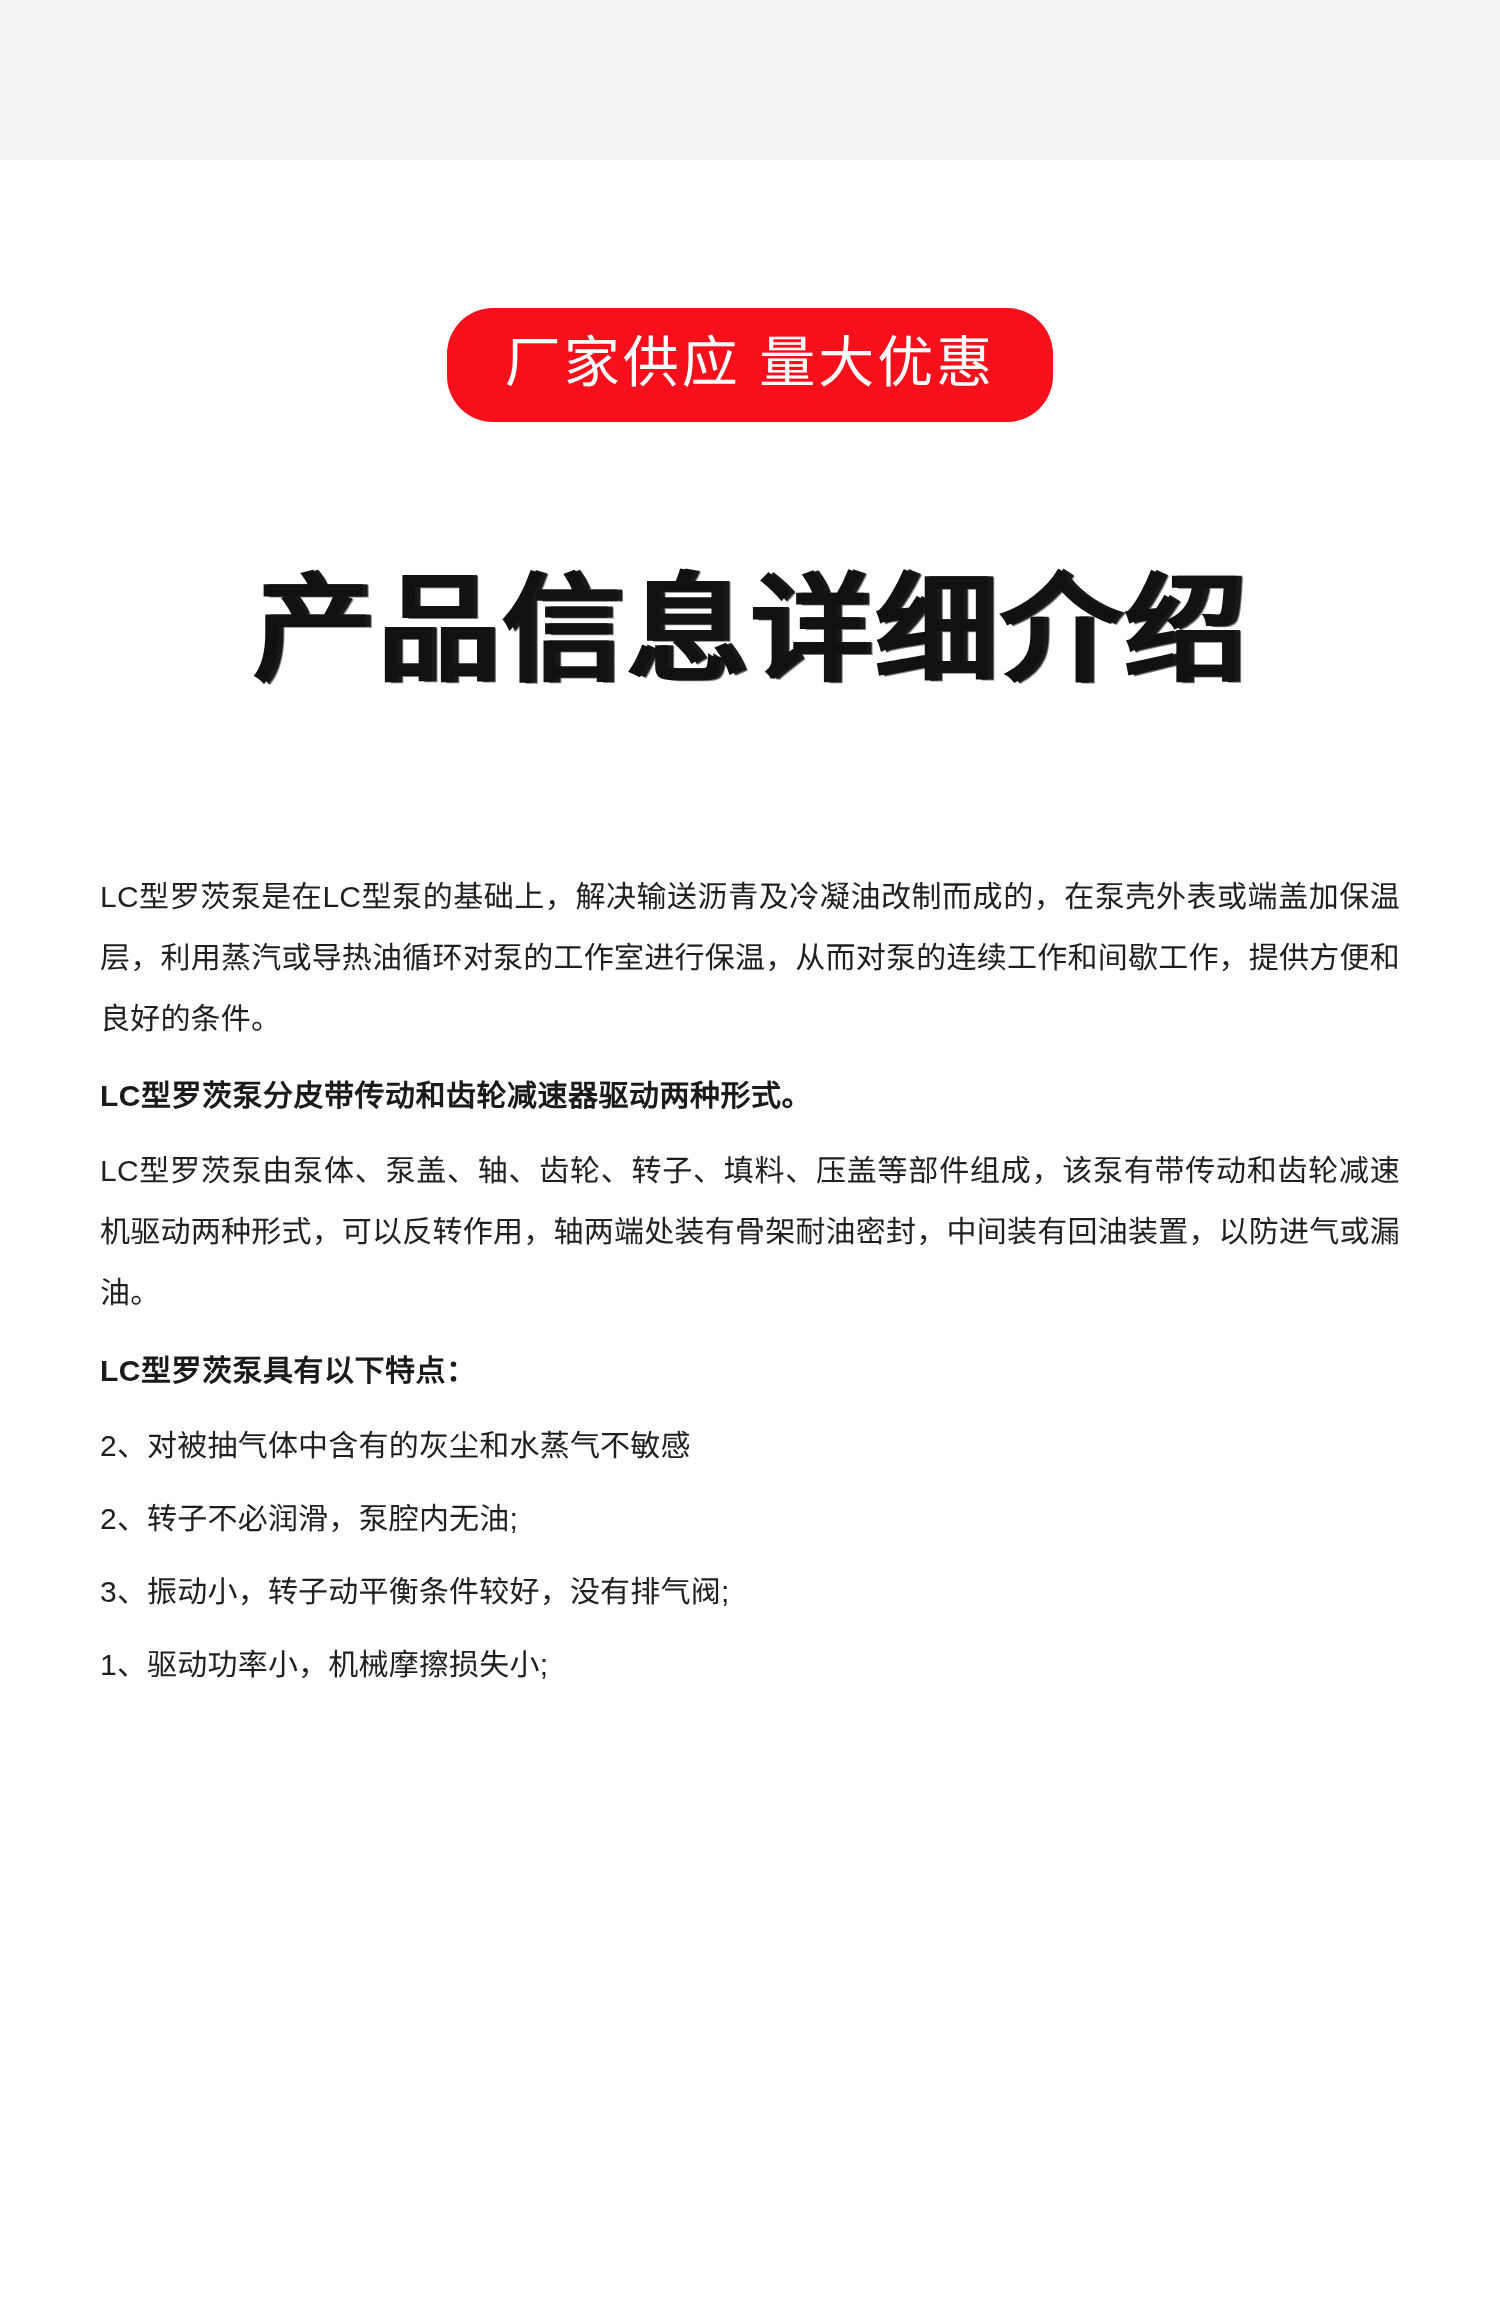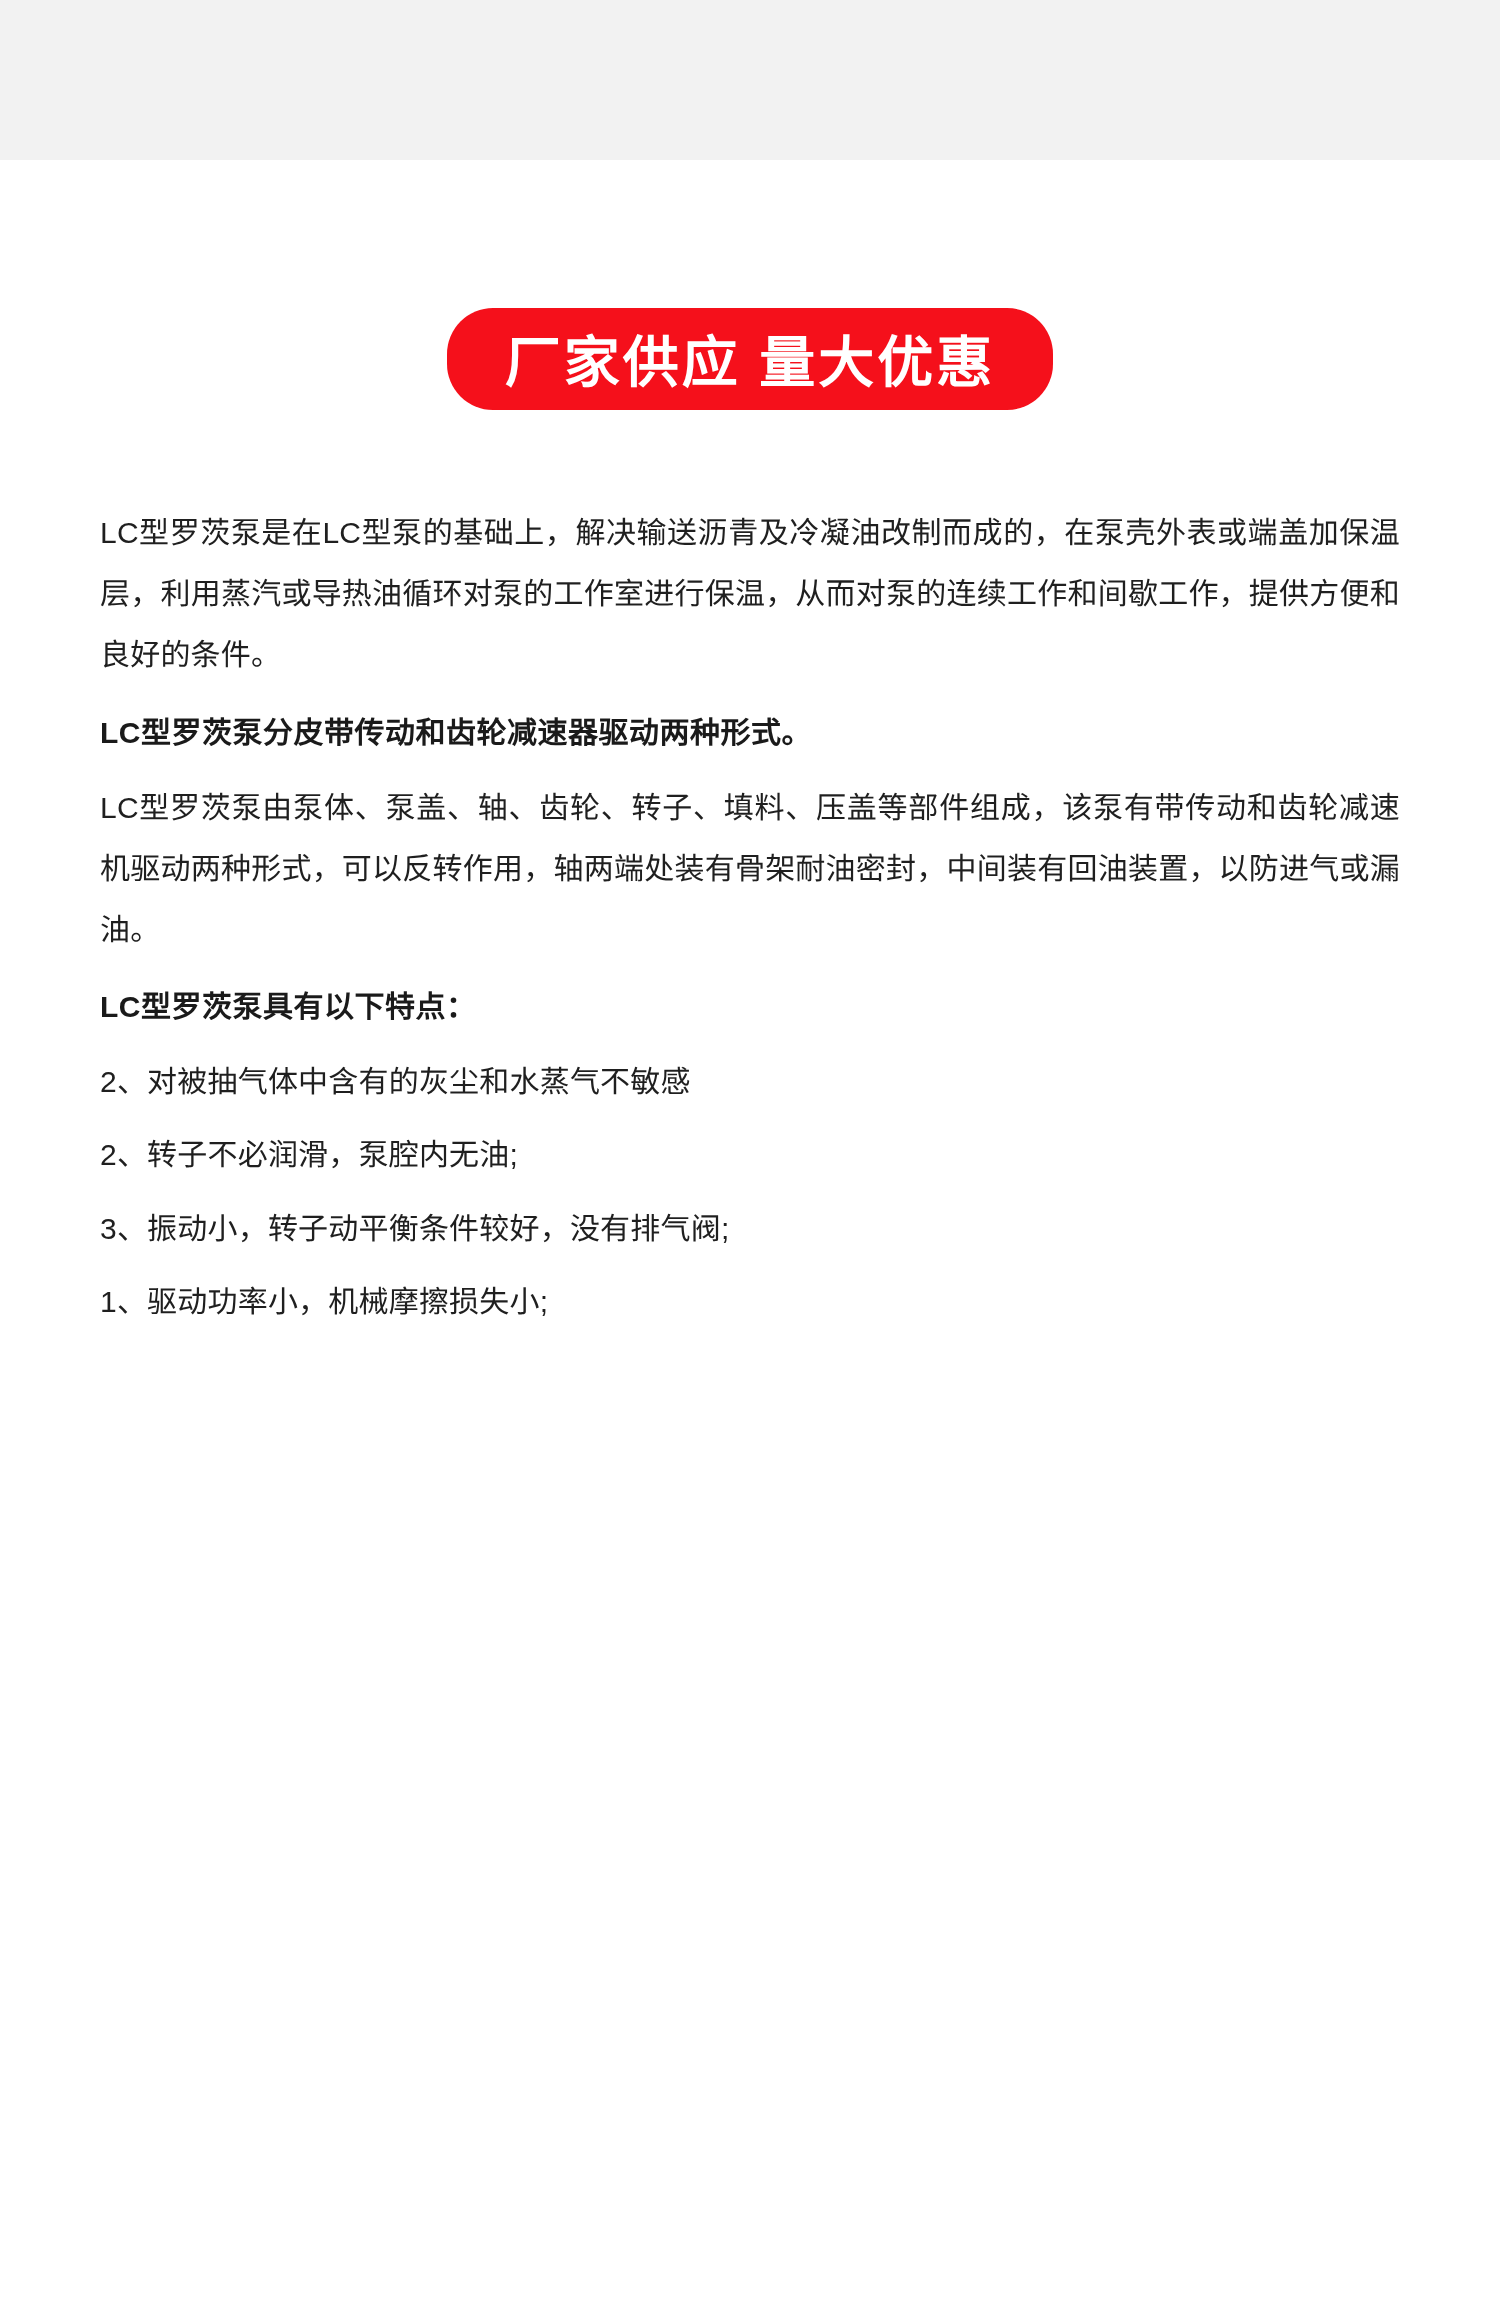"厂家供应 量大优惠" .badge { font-weight: bold -> normal; padding: 27px 58px 19px 58px -> 27px 58px 31px 58px }
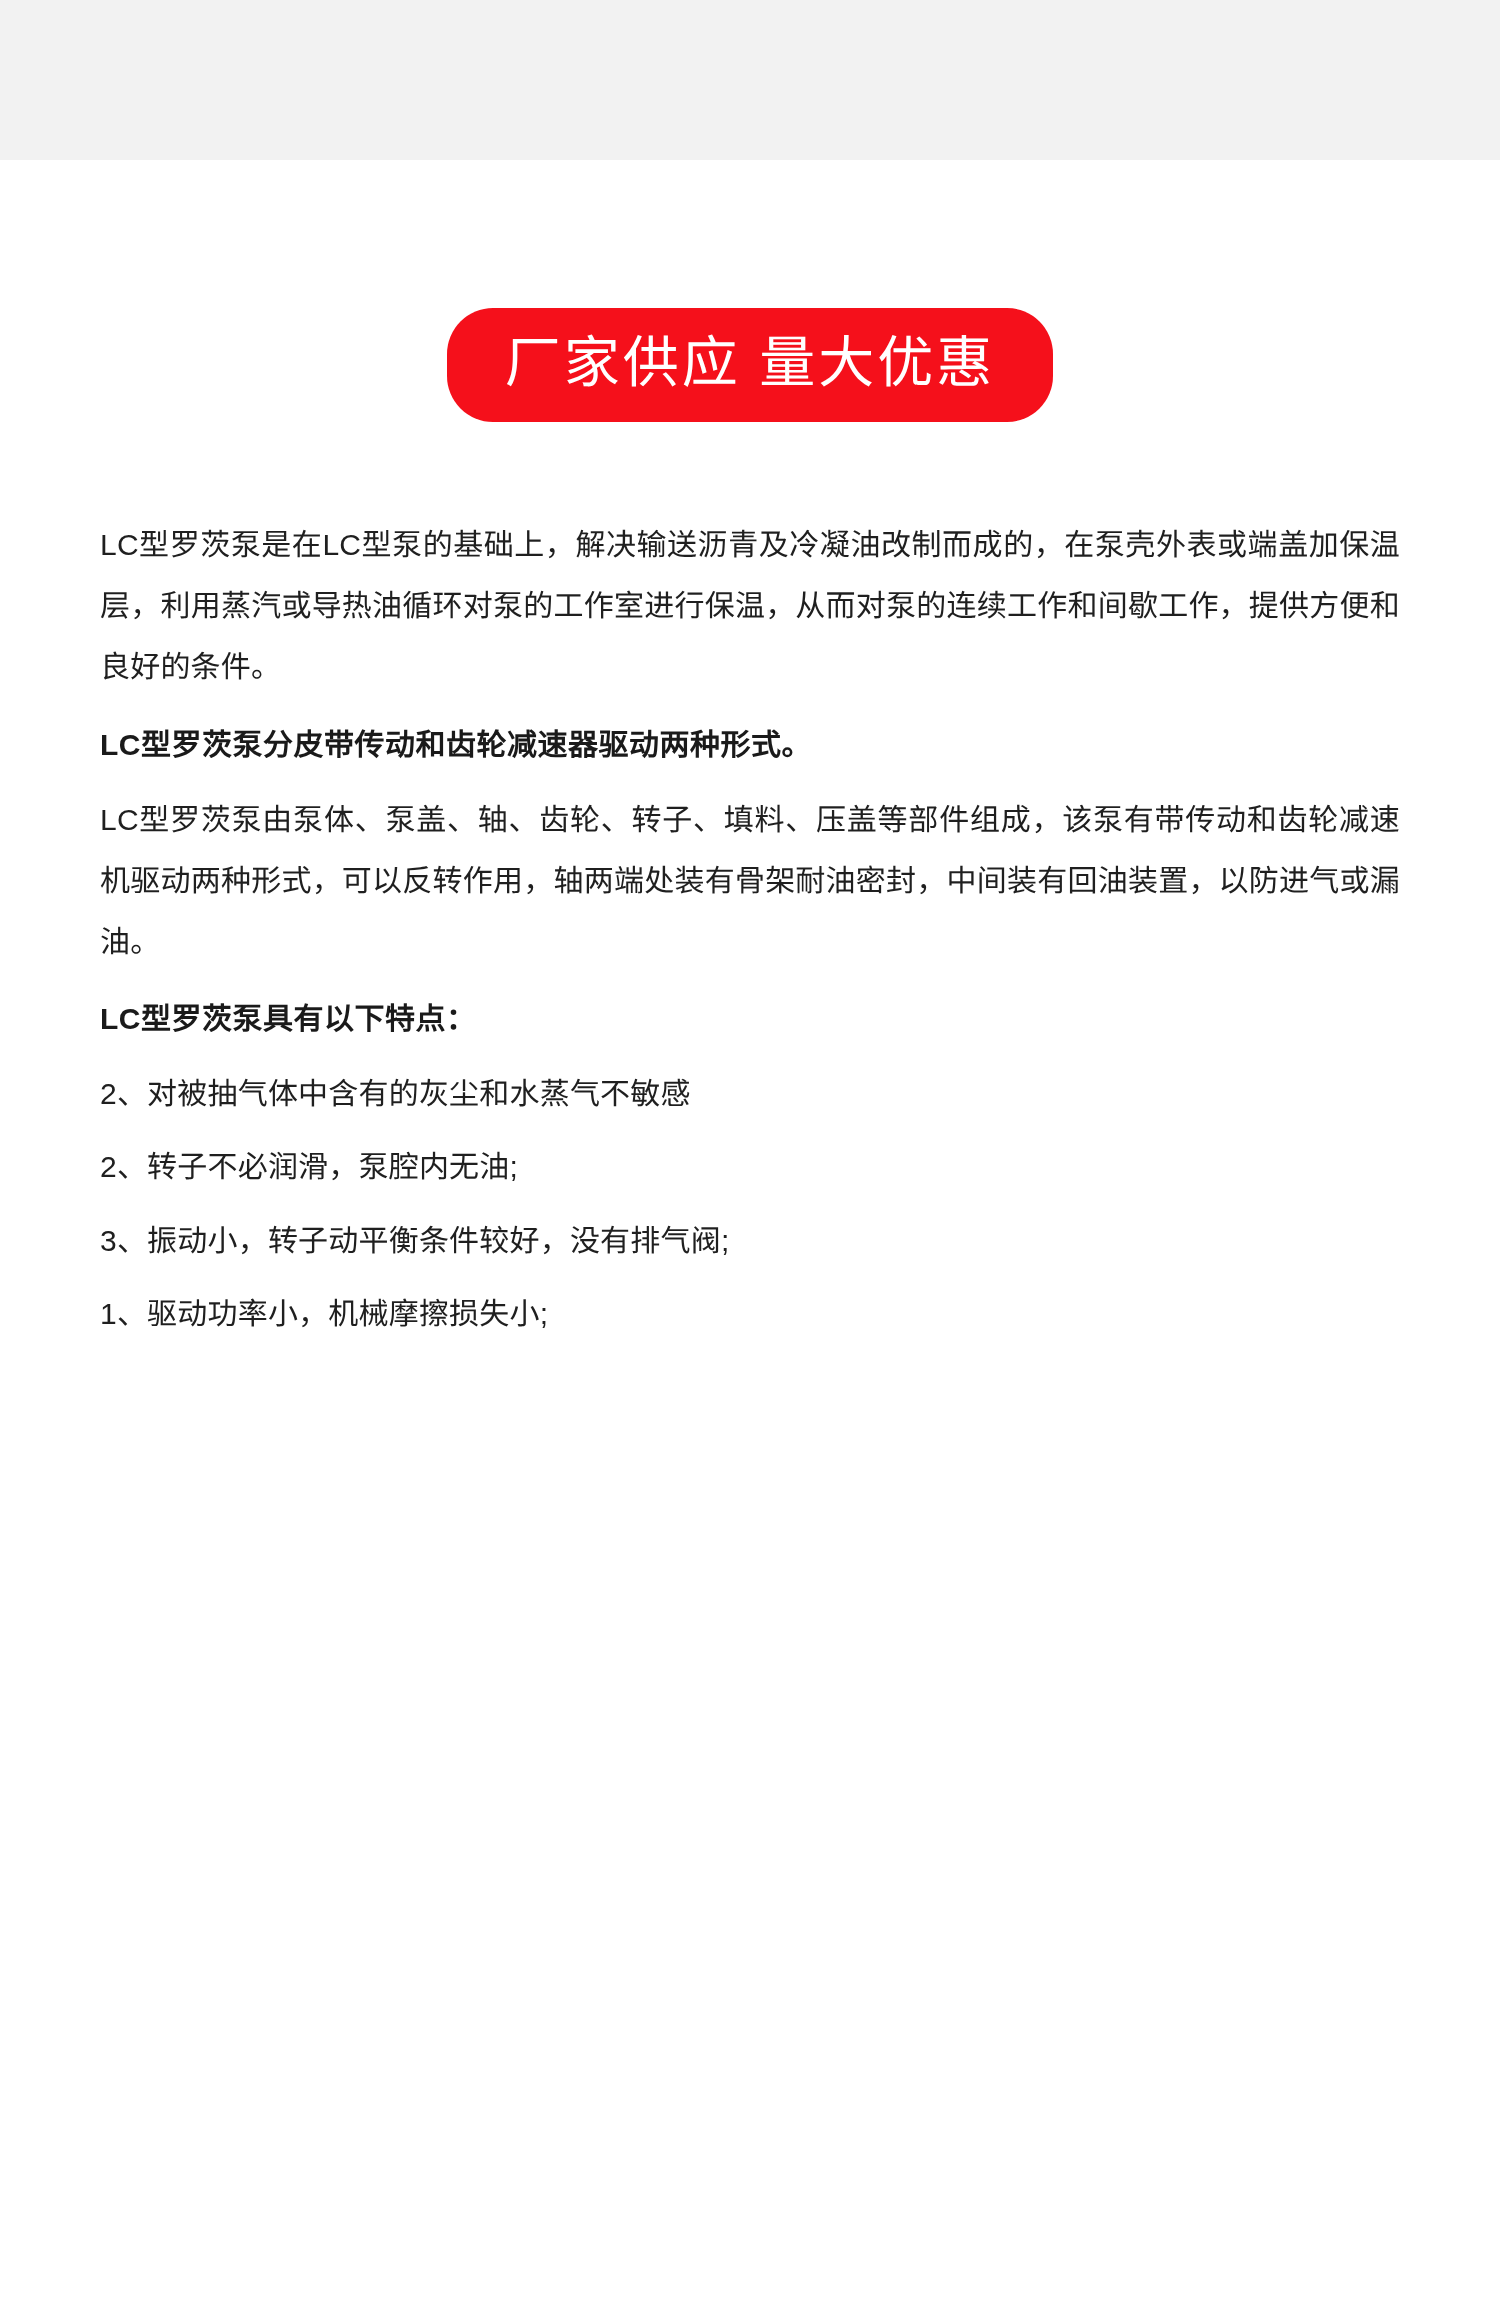"产品信息详细介绍" div.main-title-wrap { html: none -> <div> <h1>产品信息详细介绍</h1> </div> }
